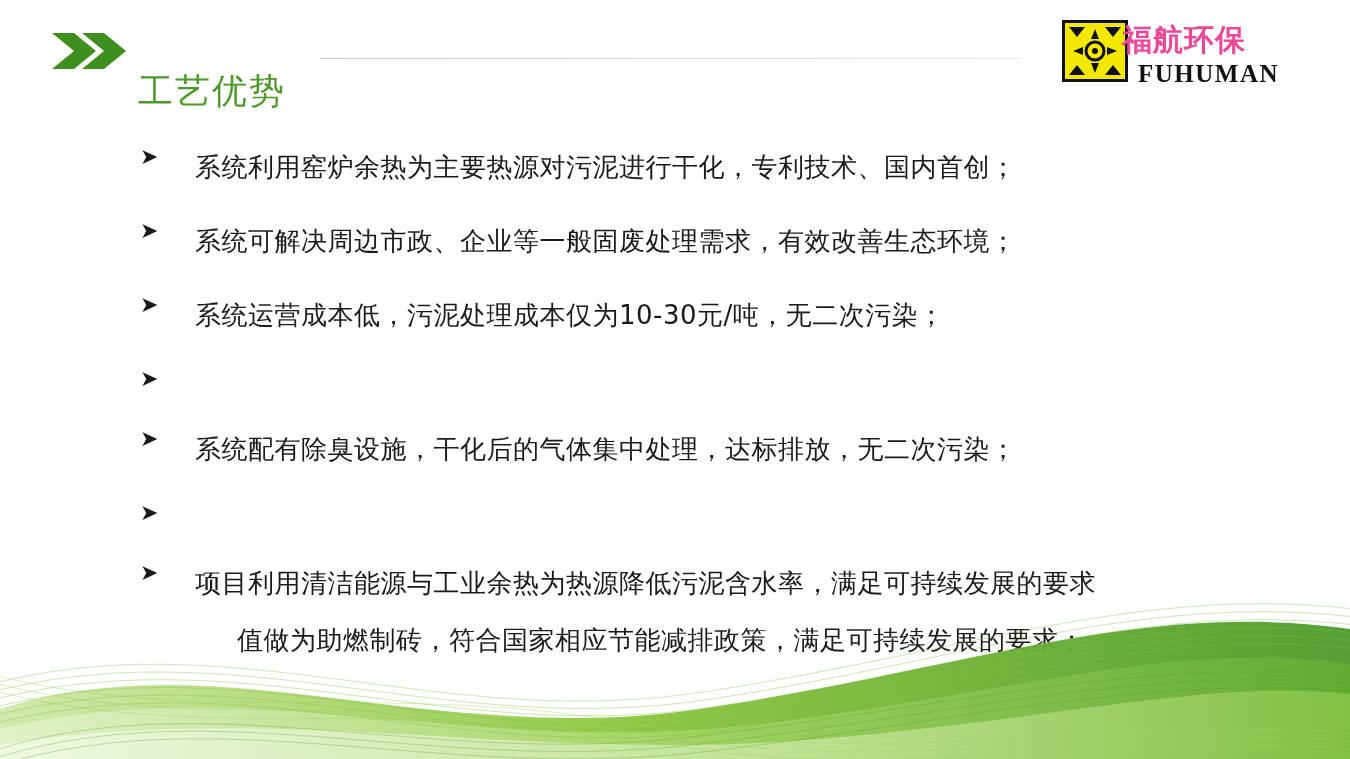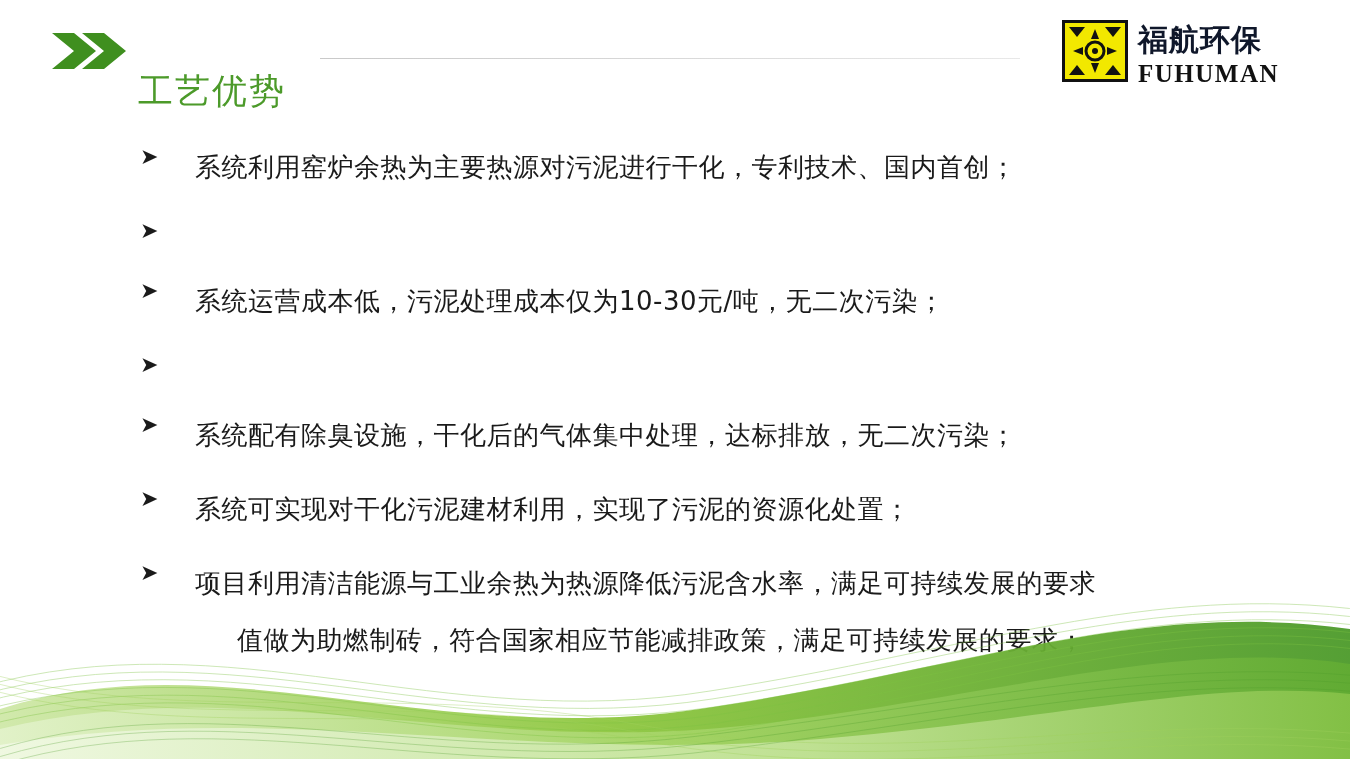"福航环保" .logo-cn { color: #0f172a -> #ec4899; left: 76px -> 60px }
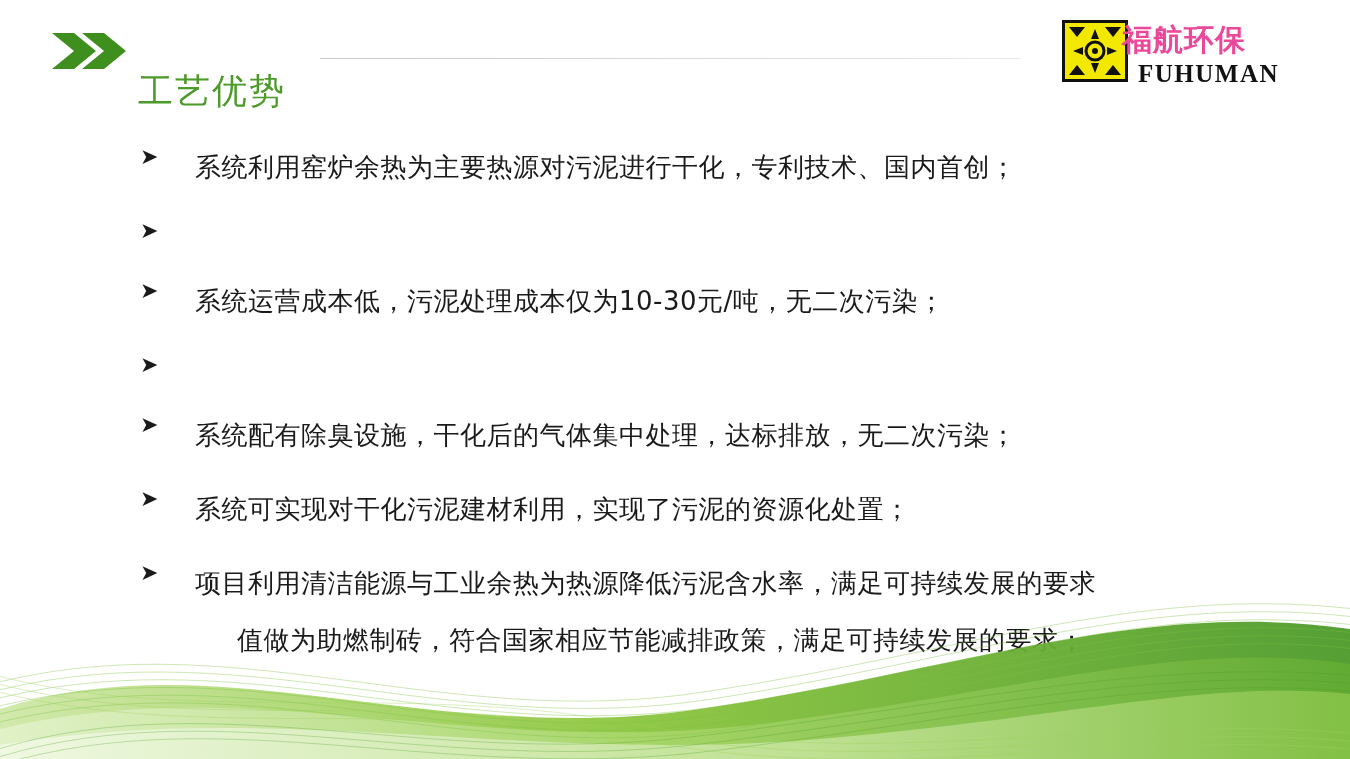"系统可解决周边市政、企业等一般固废处理需求，有效改善生态环境；" span.text { html: none -> <span>系统可解决周边市政、企业等一般固废处理需求，有效改善生态环境；</span> }
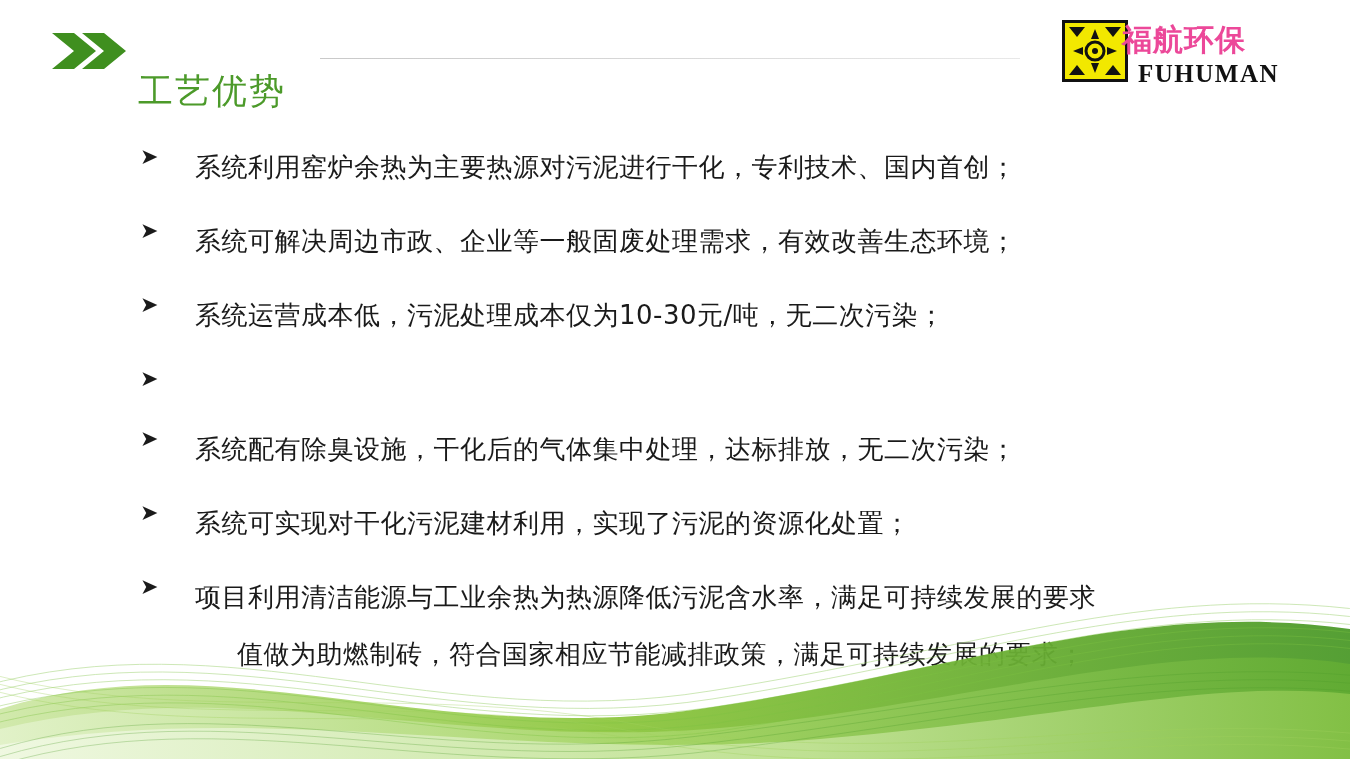"系统可实现对干化污泥建材利用，实现了污泥的资源化处置；" span.text { html: <span>系统可实现对干化污泥建材利用，实现了污泥的资源化处置；</span> -> none }
